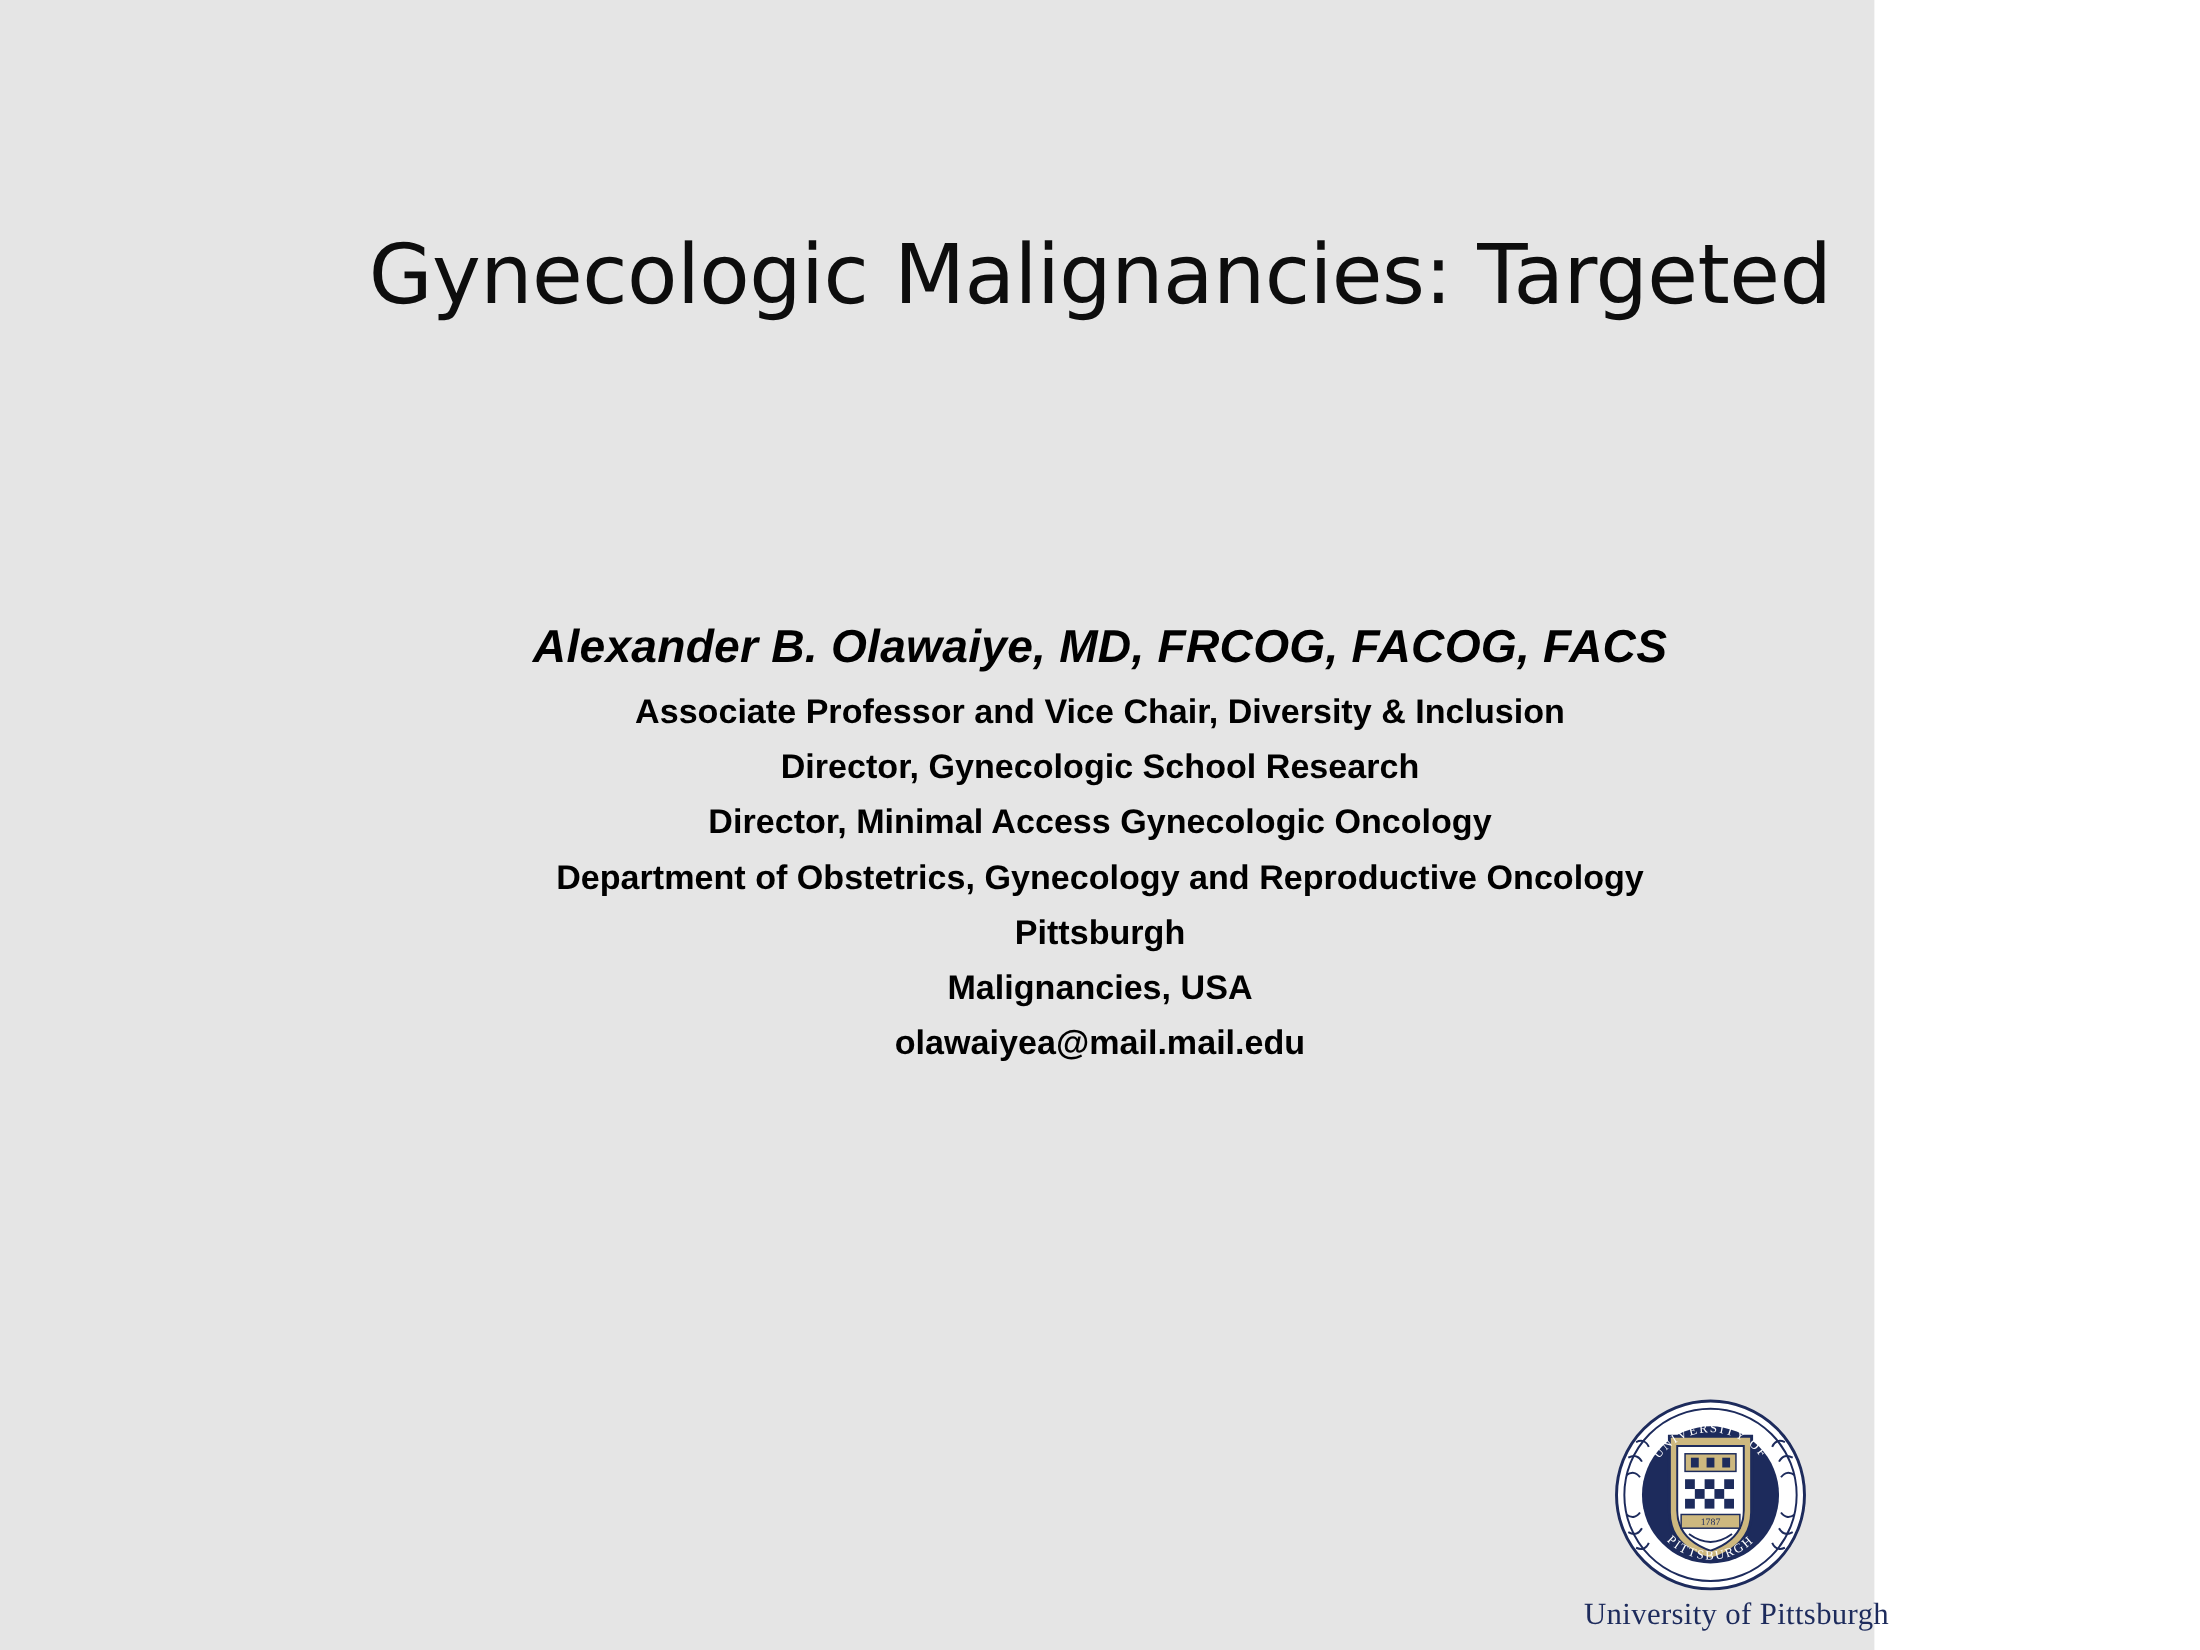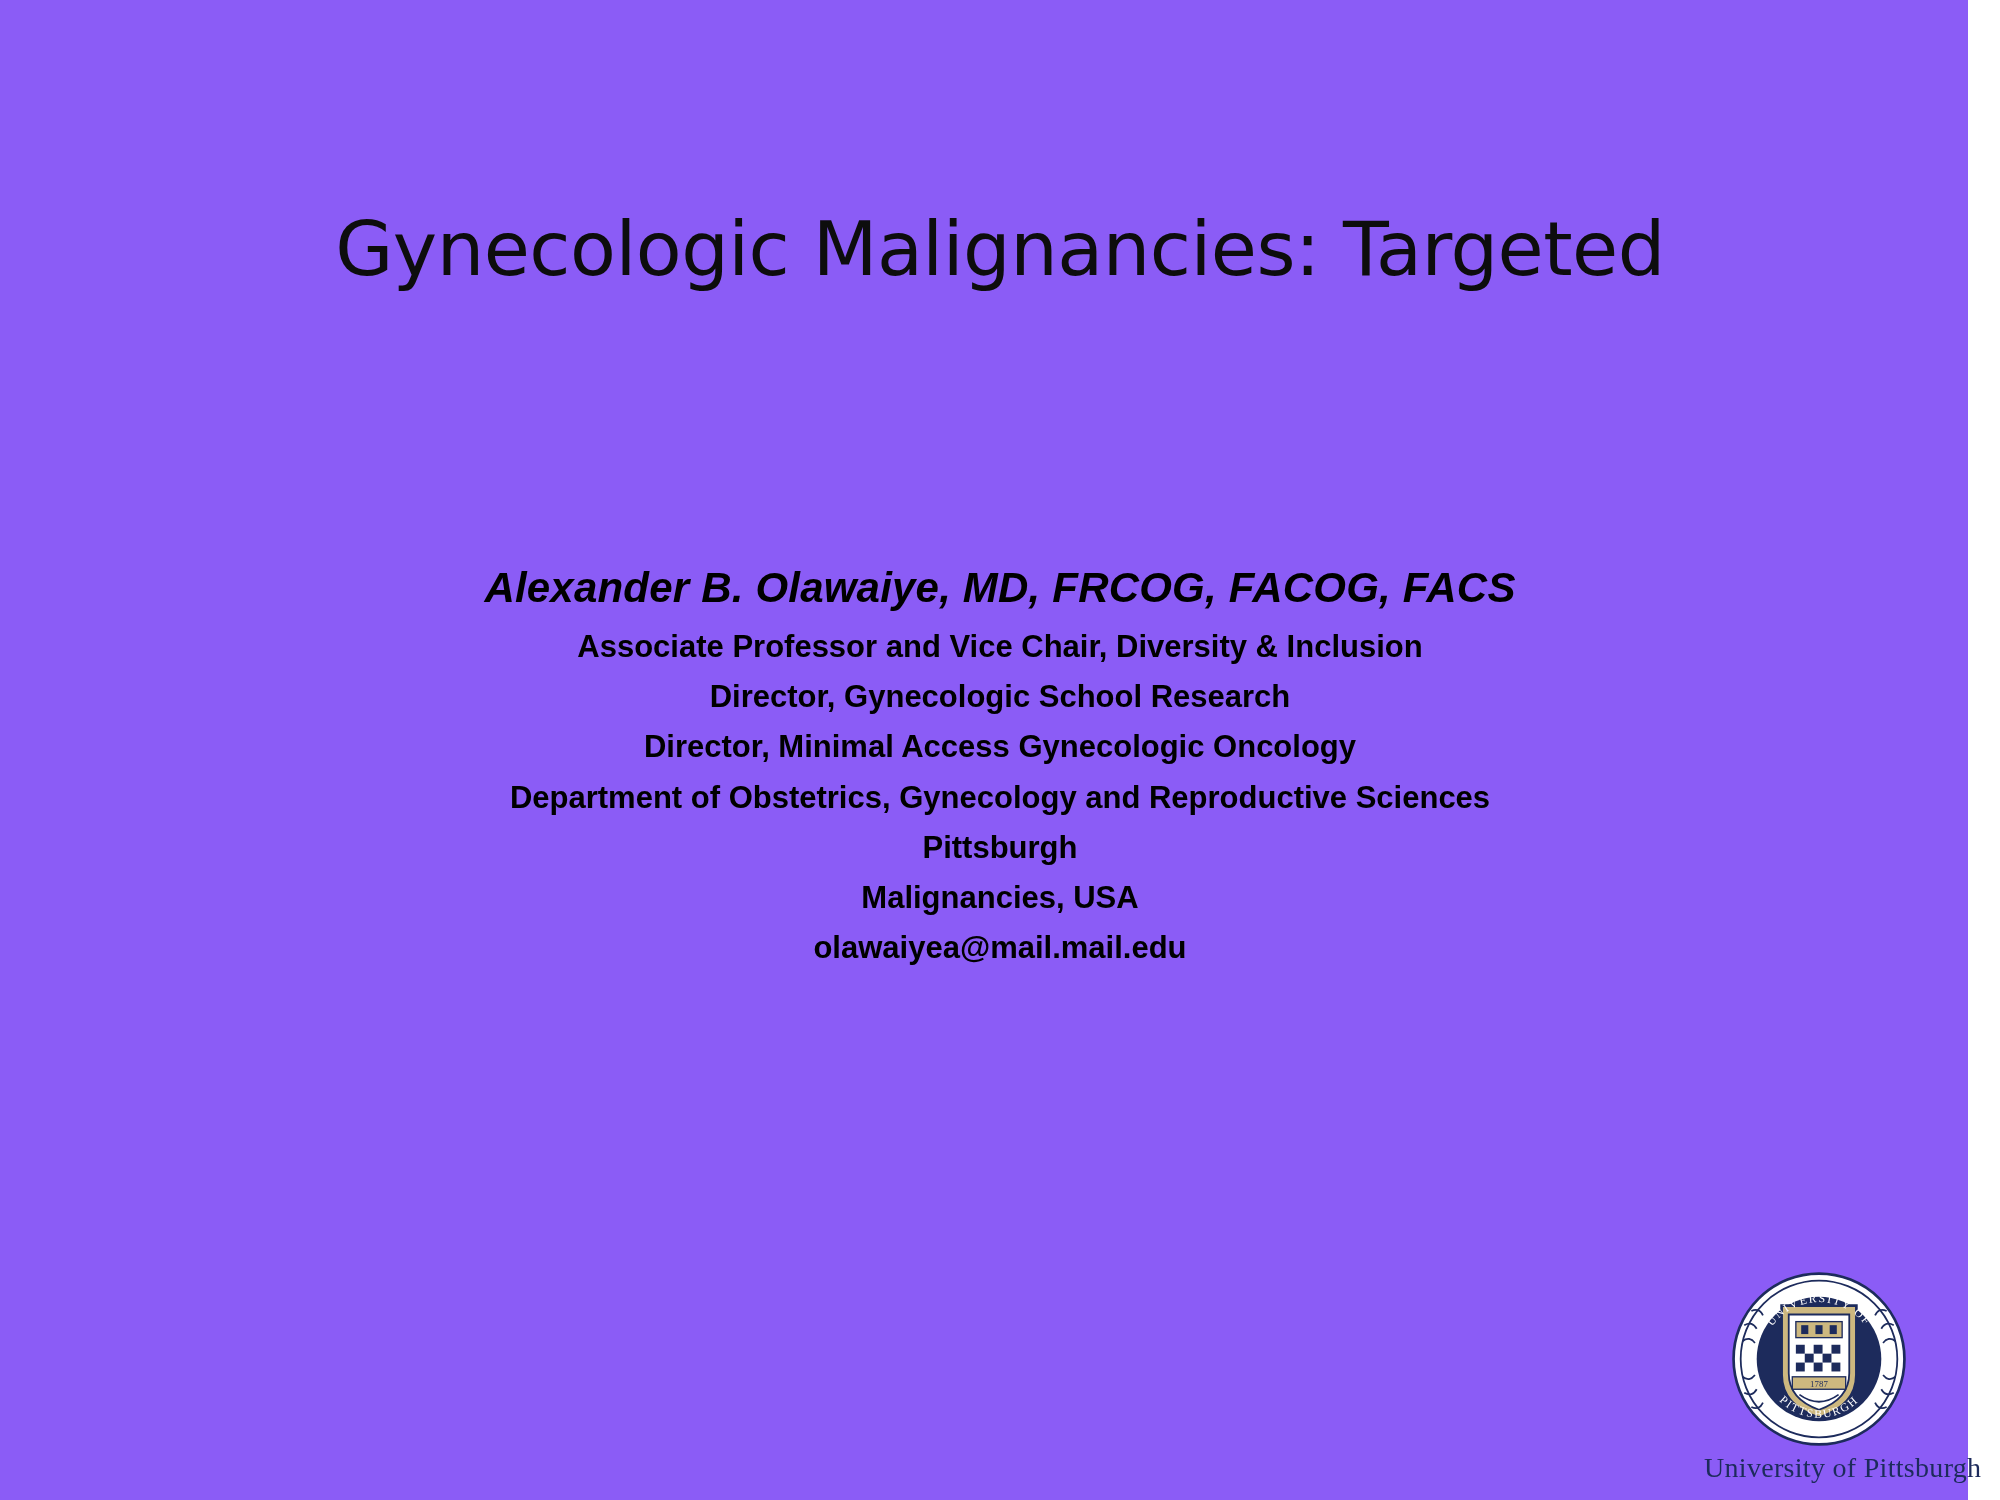"Gynecologic Malignancies: Targeted" .slide { background: #8b5cf6 -> #e5e5e5; width: 1968px -> 1704px }
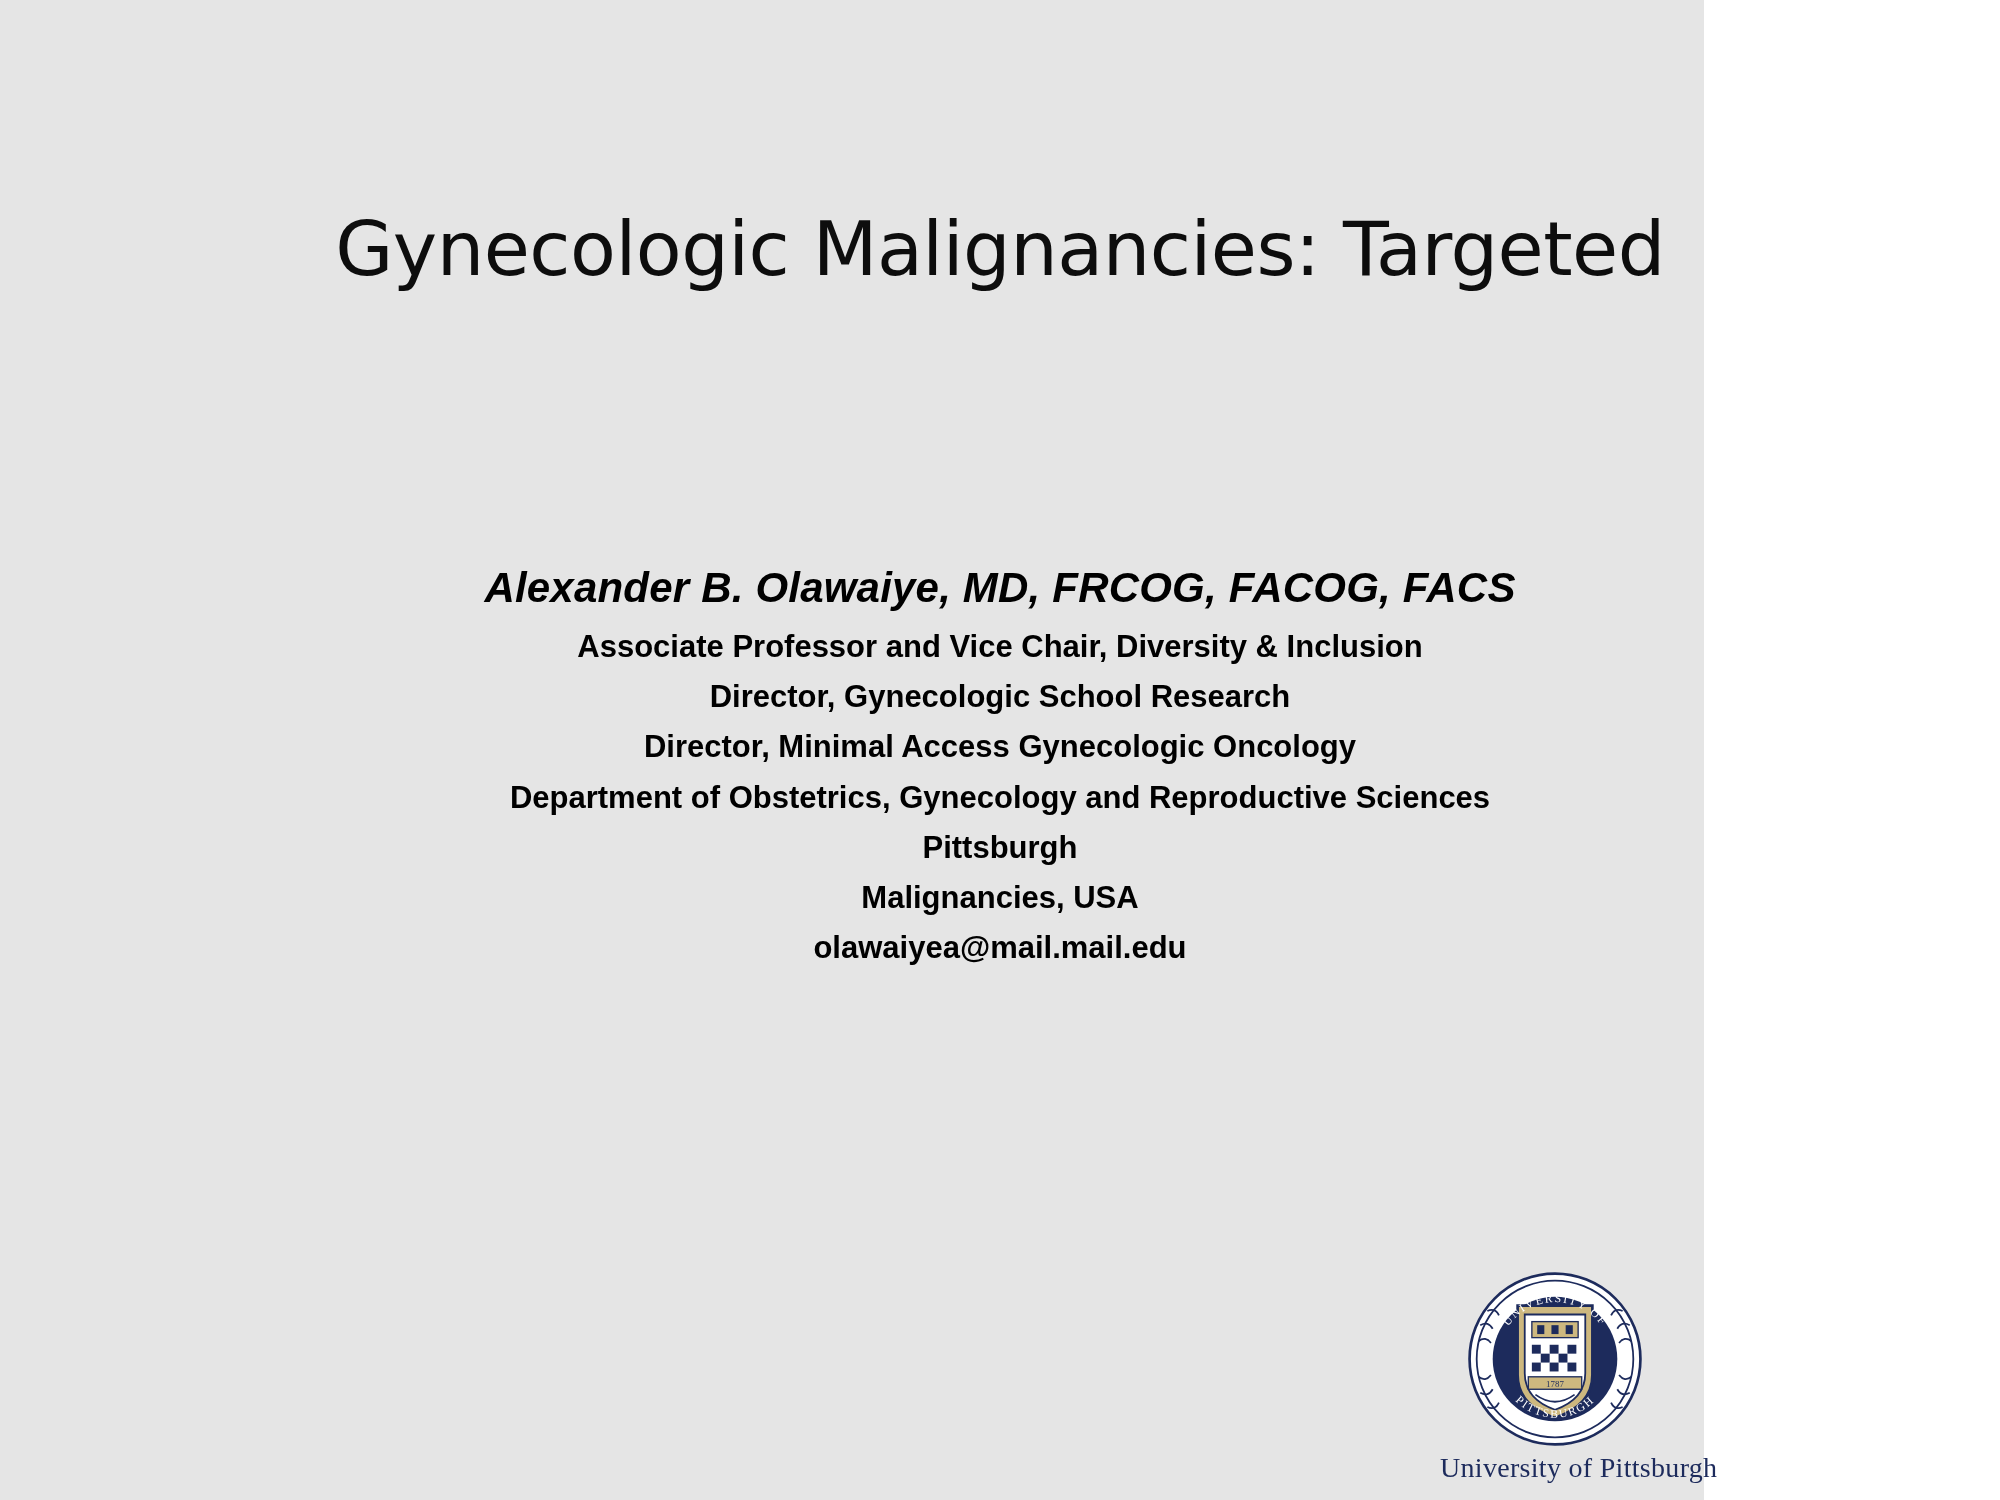"Department of Obstetrics, Gynecology and" div.sub-line { text: Sciences -> Oncology }
